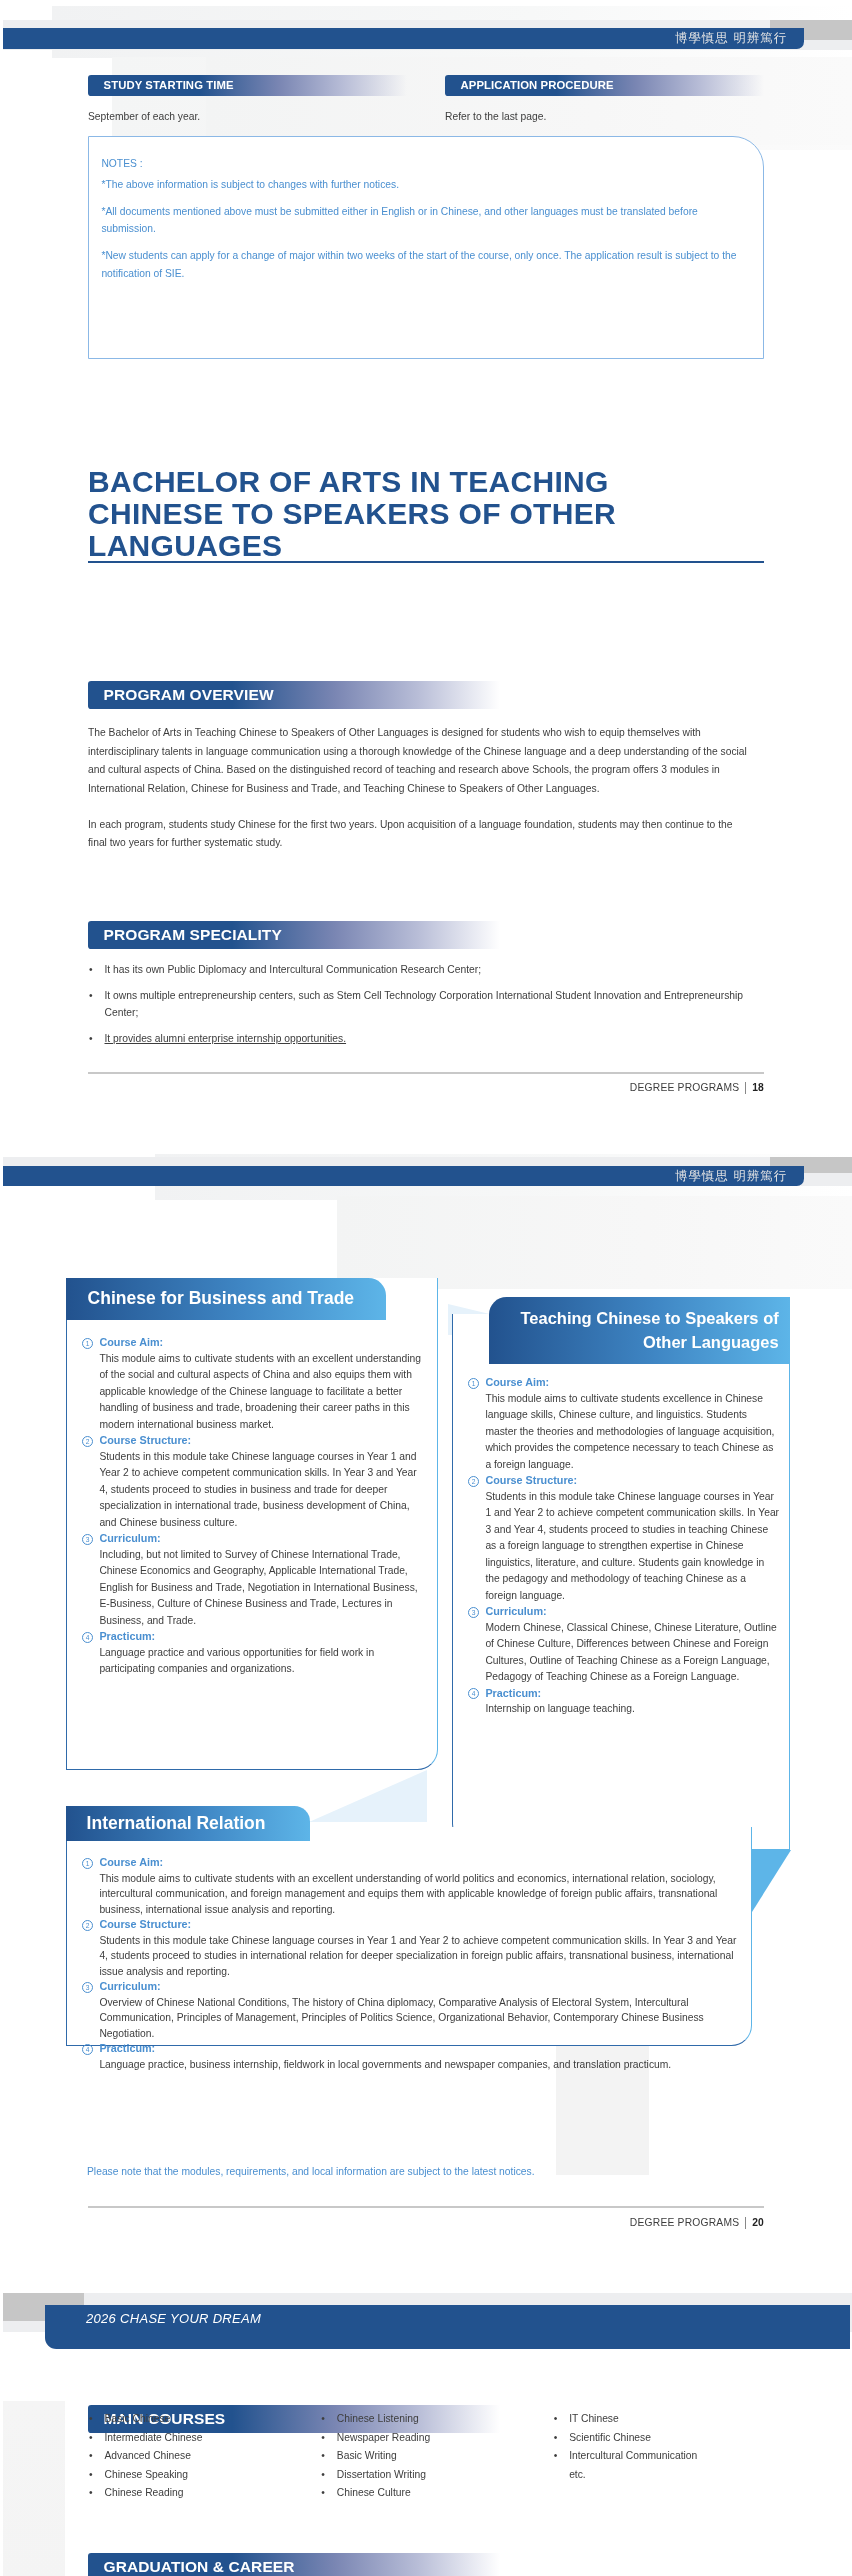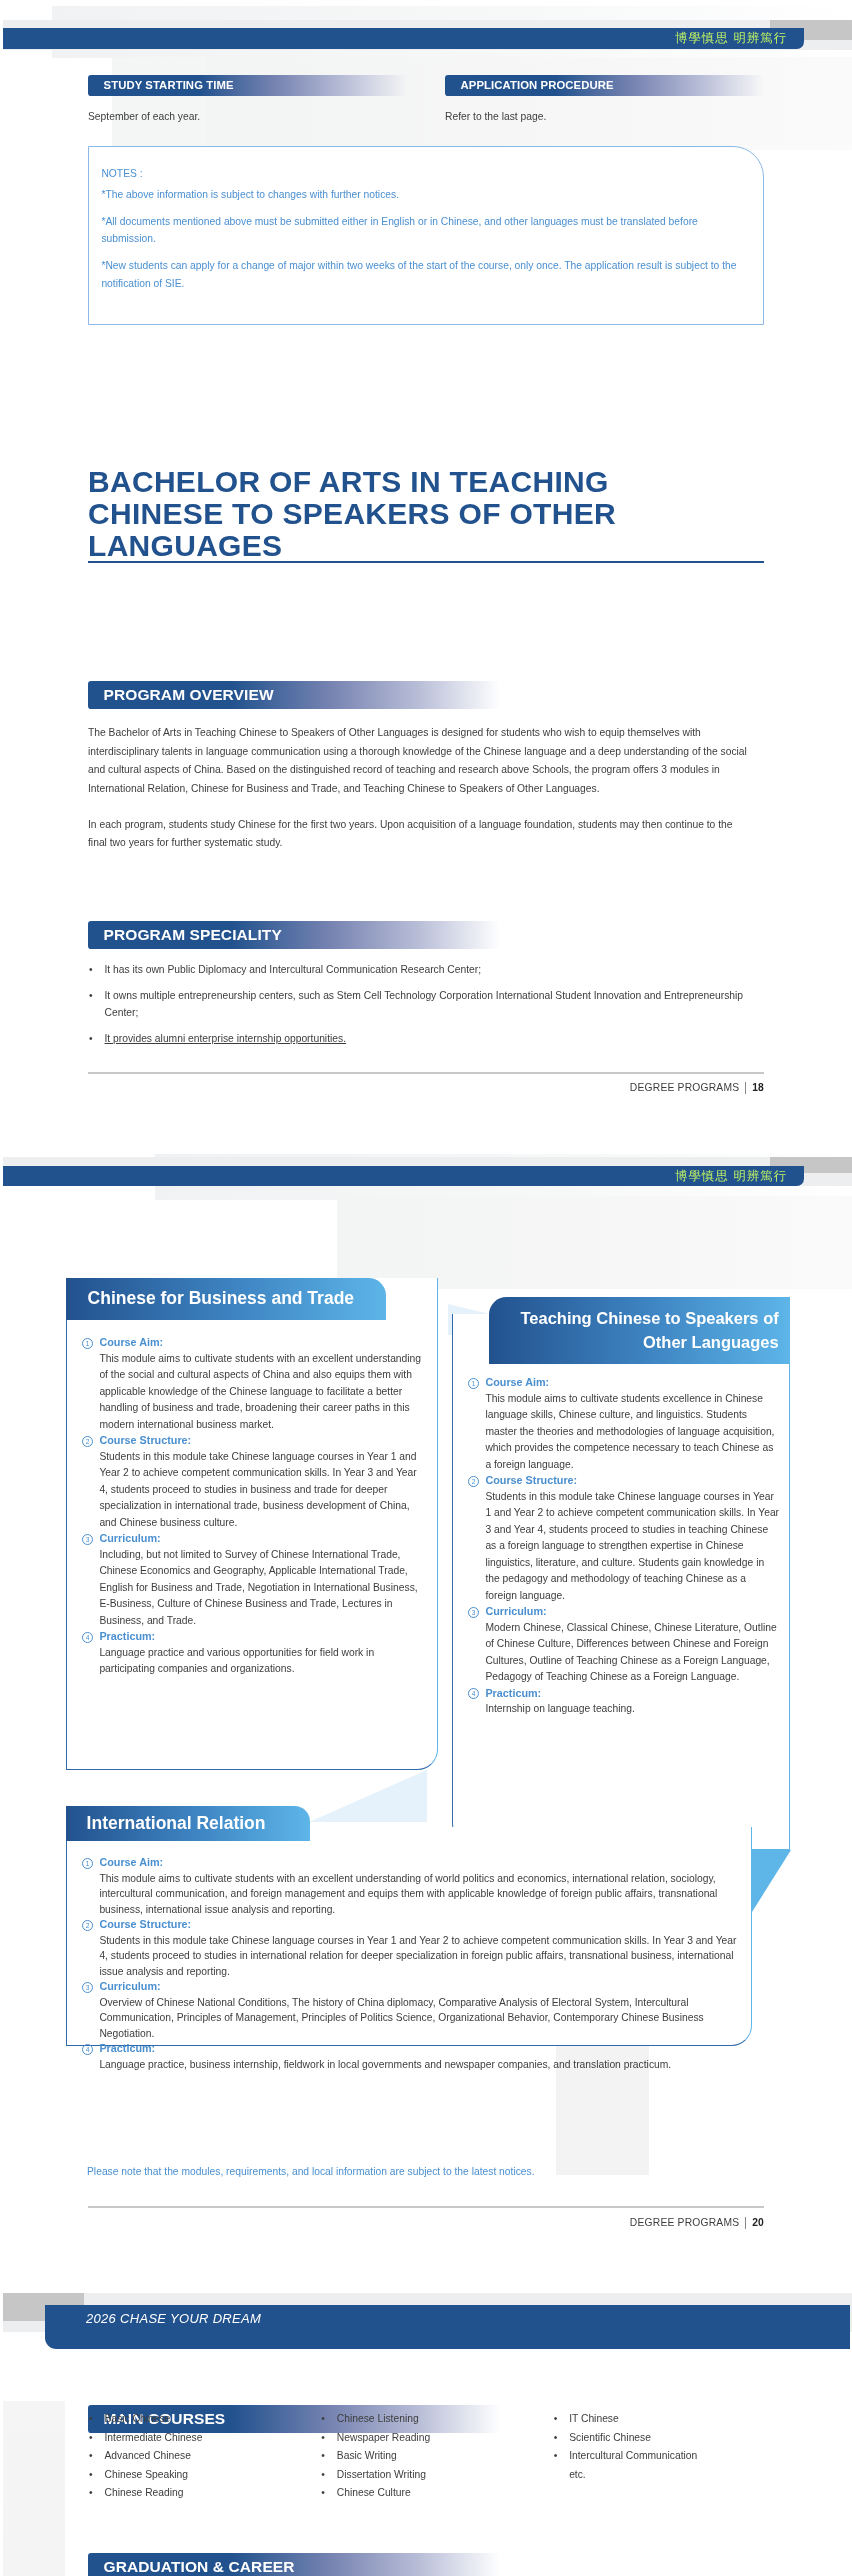"博學慎思 明辨篤行" .motto { color: #bef264 -> #e5e5e5 }
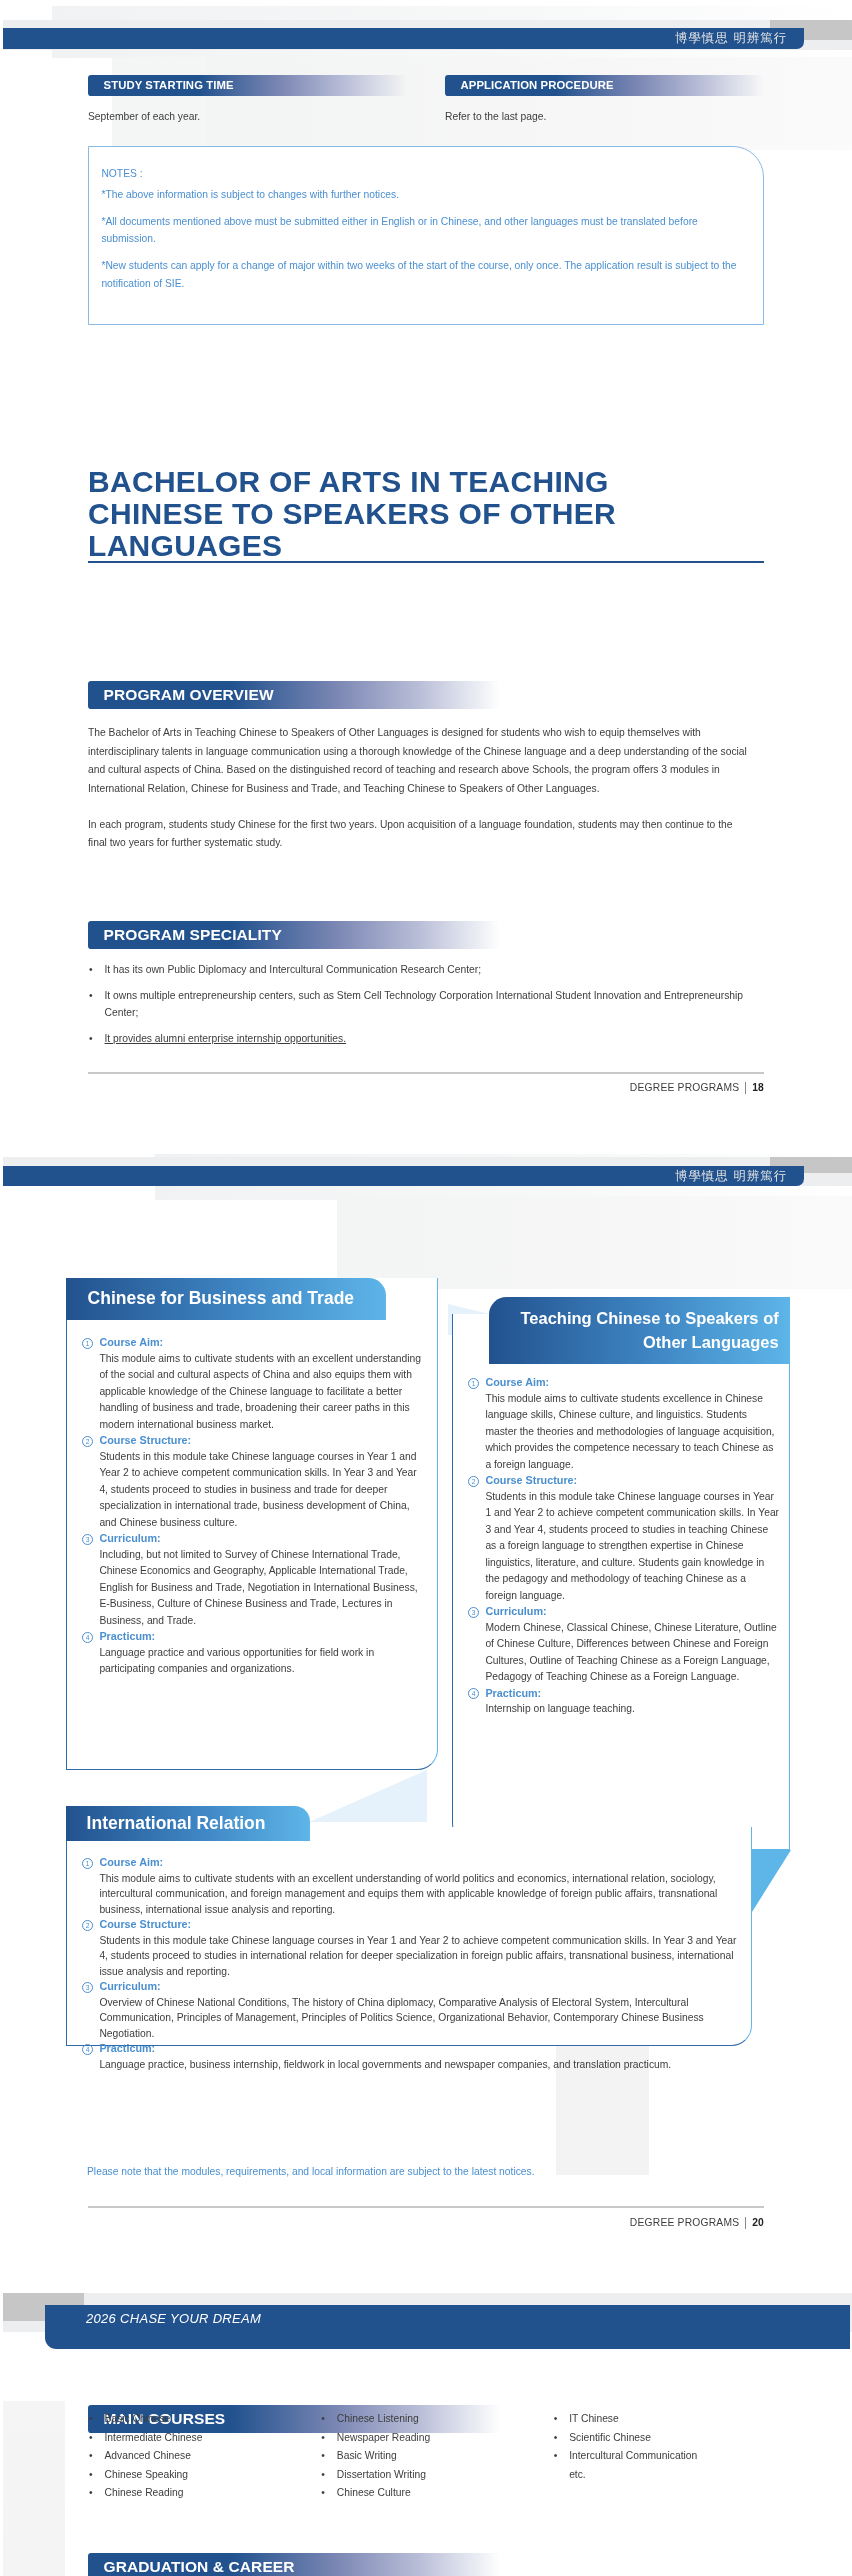"NOTES :" div.notes-box { height: 179px -> 223px; top: 146px -> 136px }
